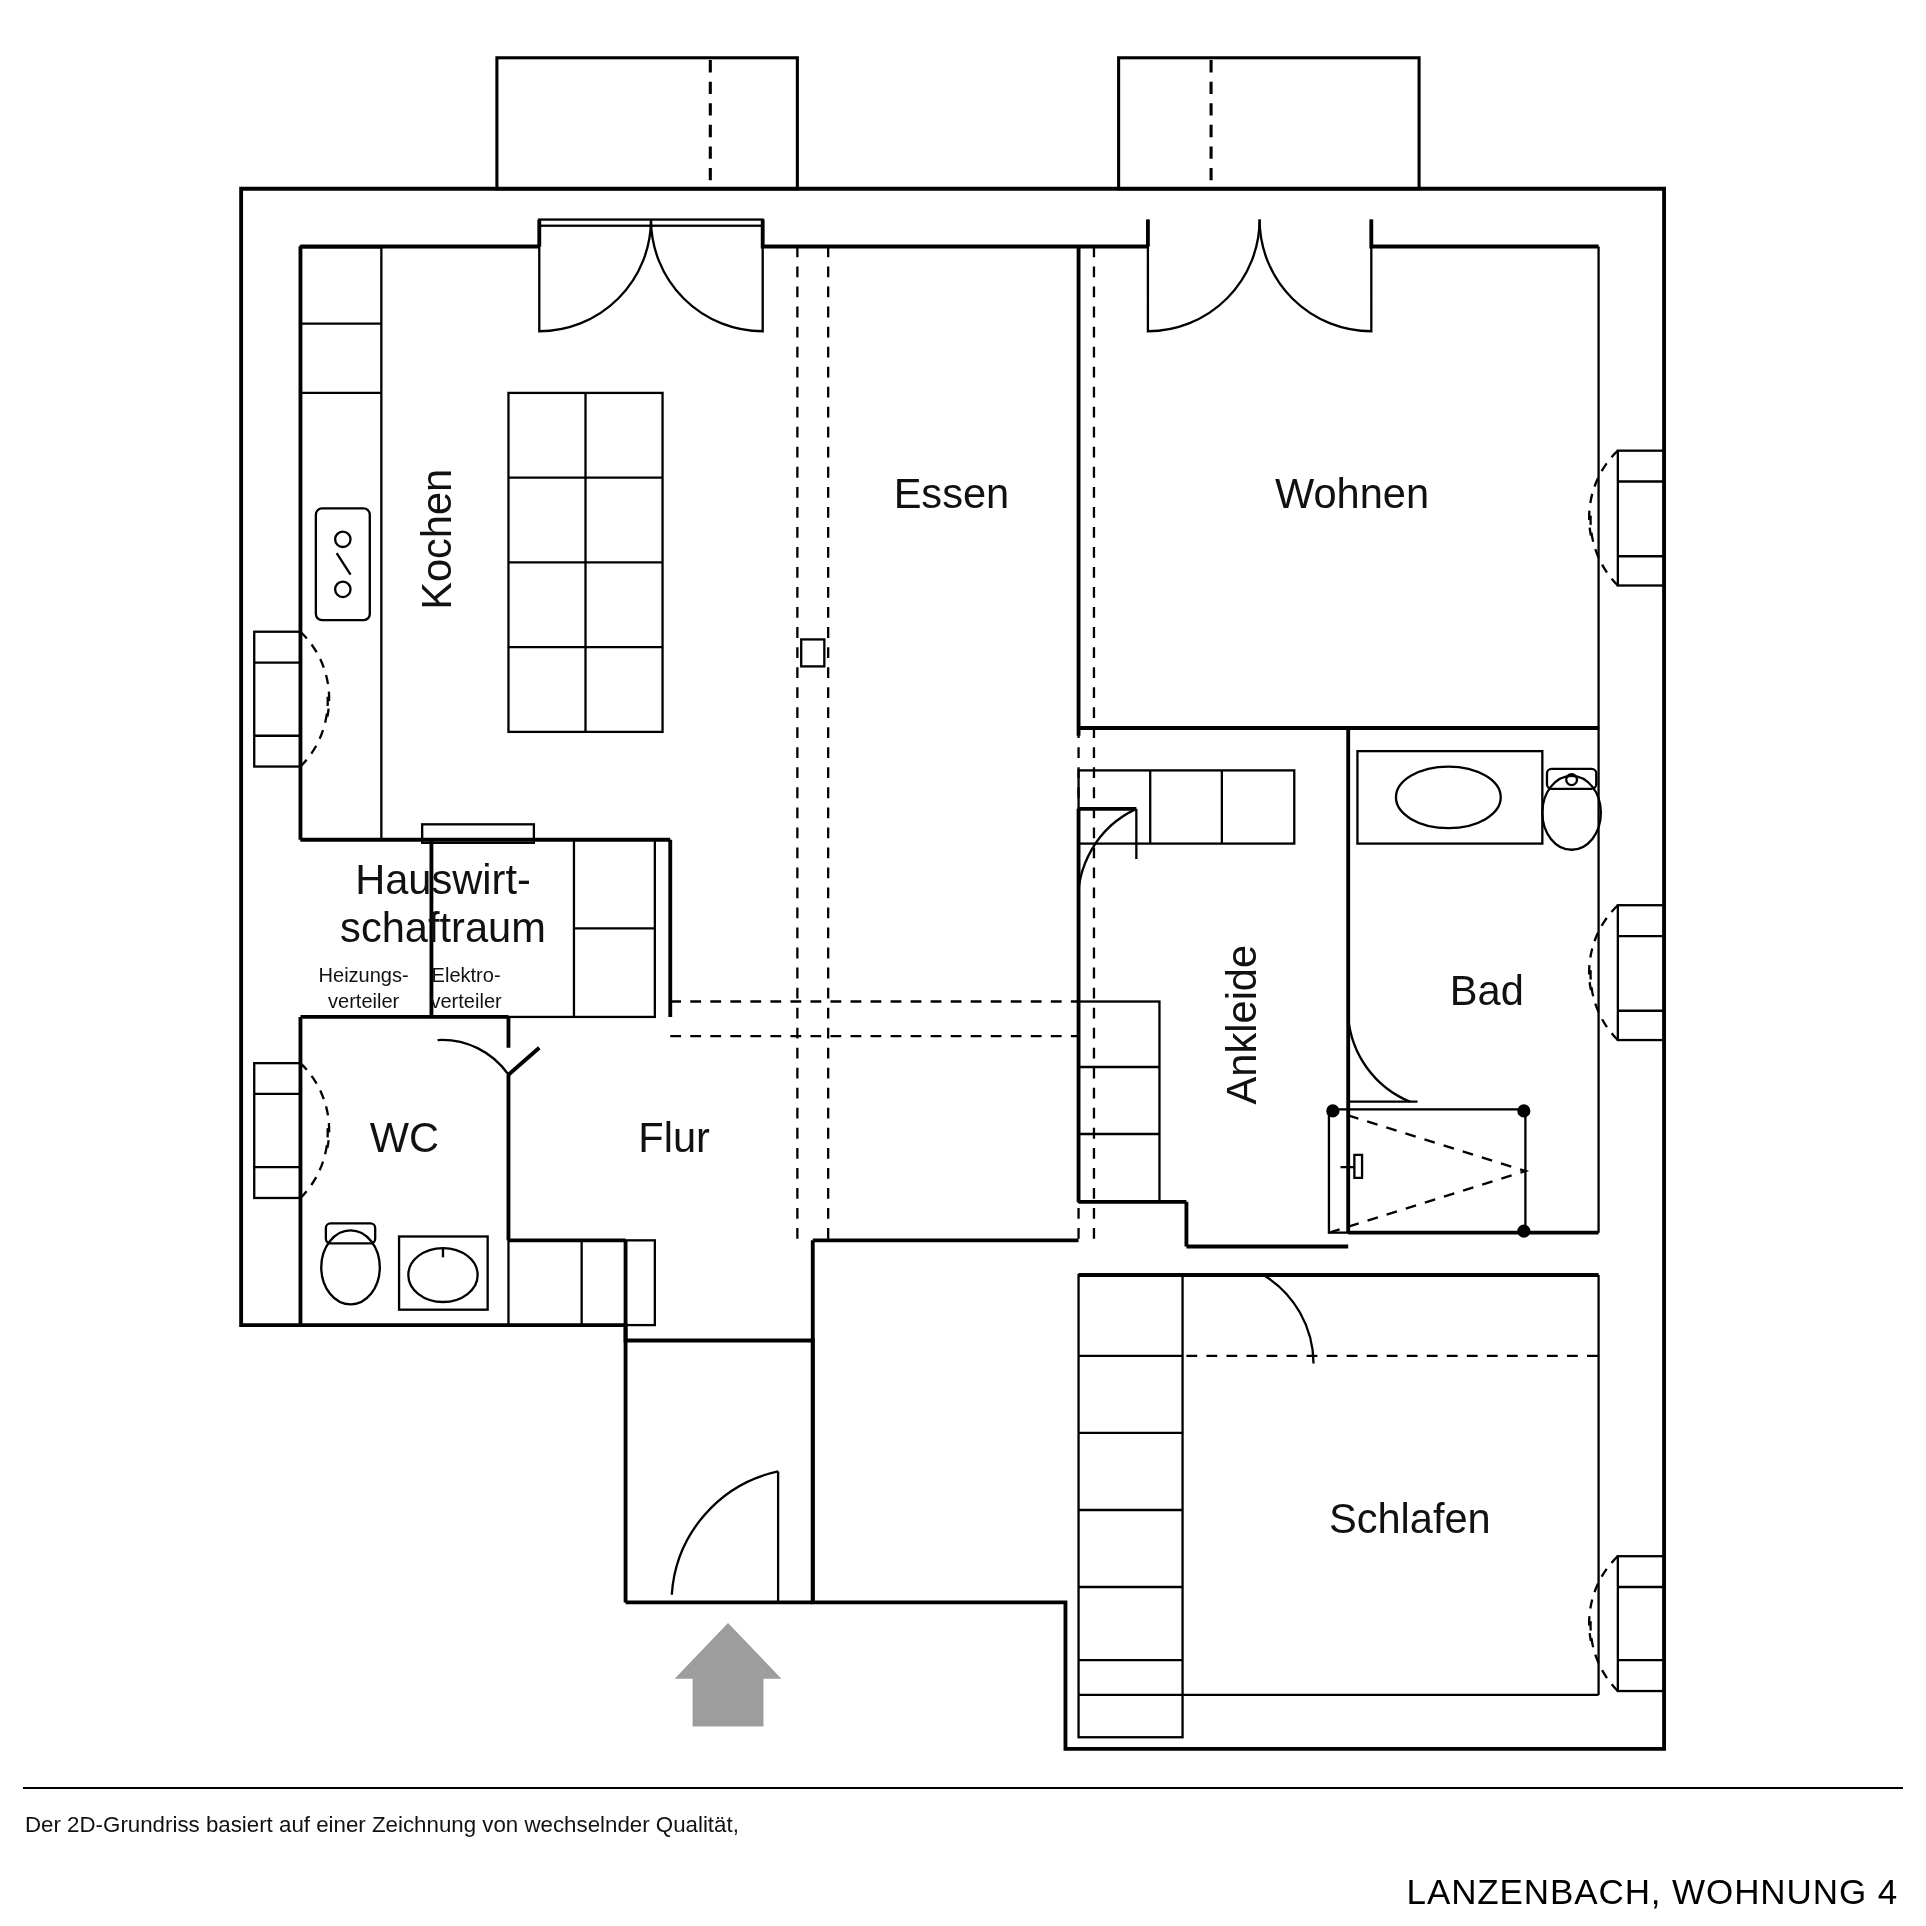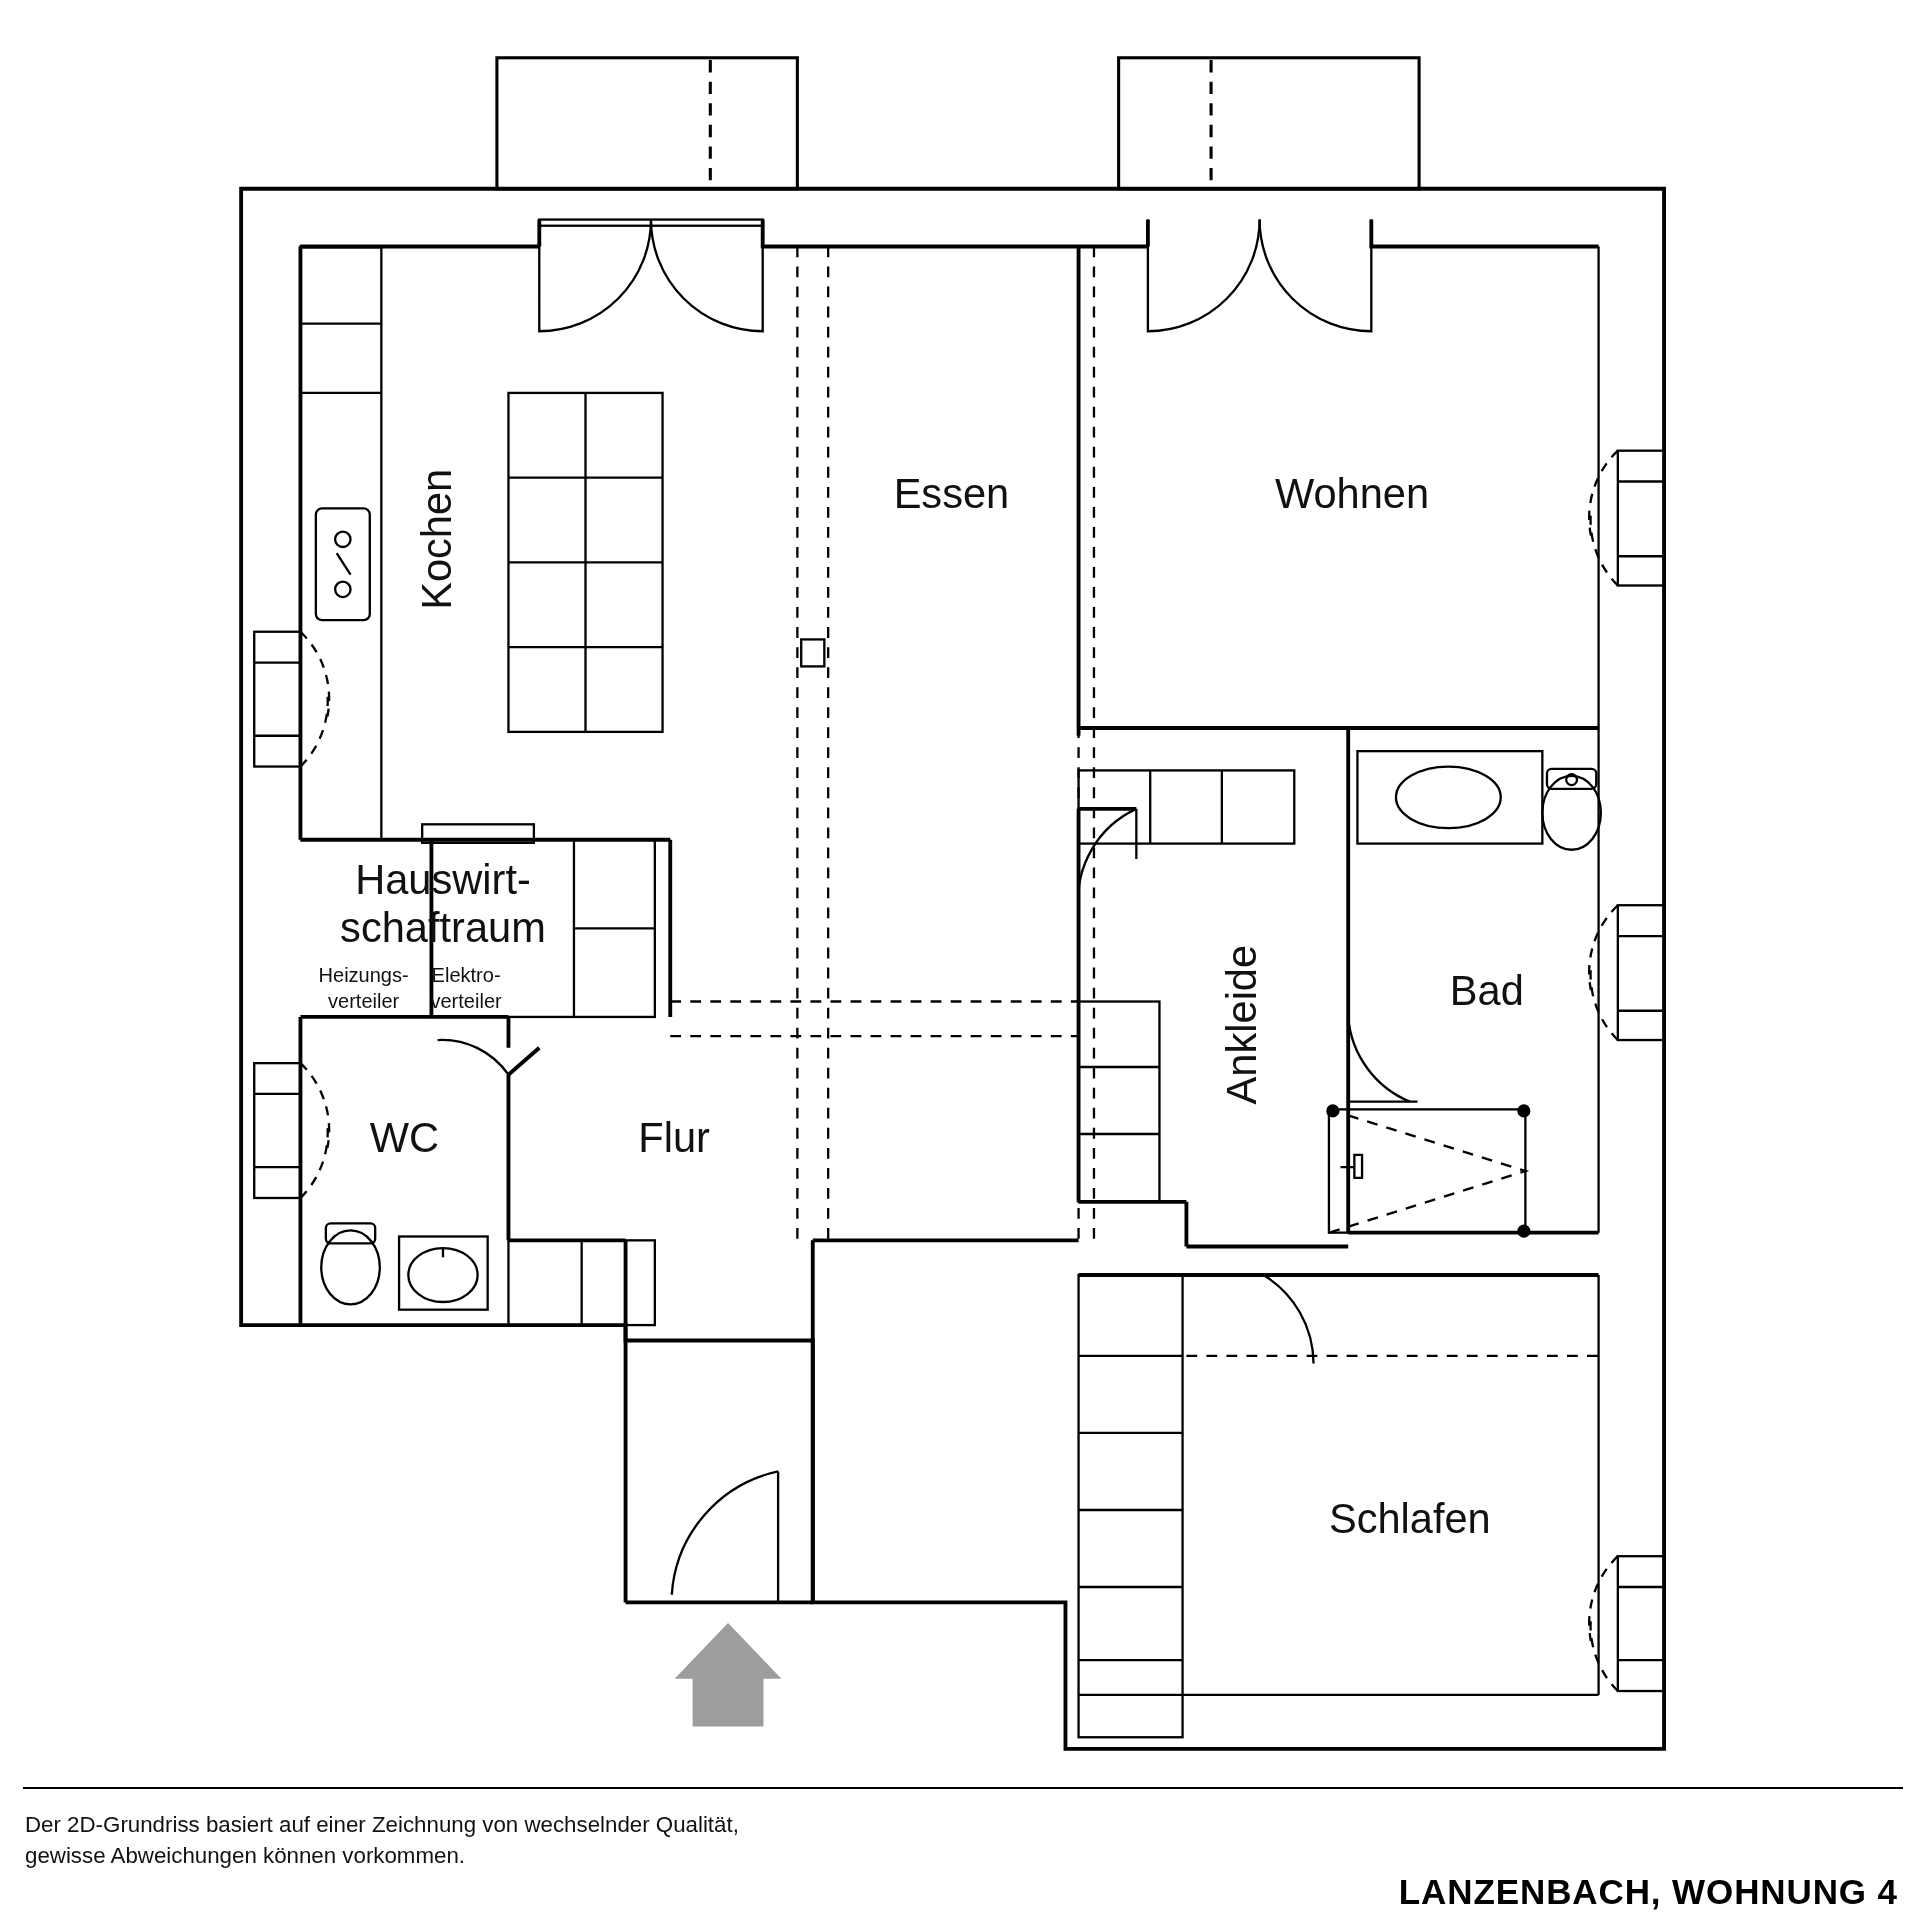"gewisse Abweichungen können vorkommen." div { html: <div>gewisse Abweichungen können vorkommen.</div> -> none }
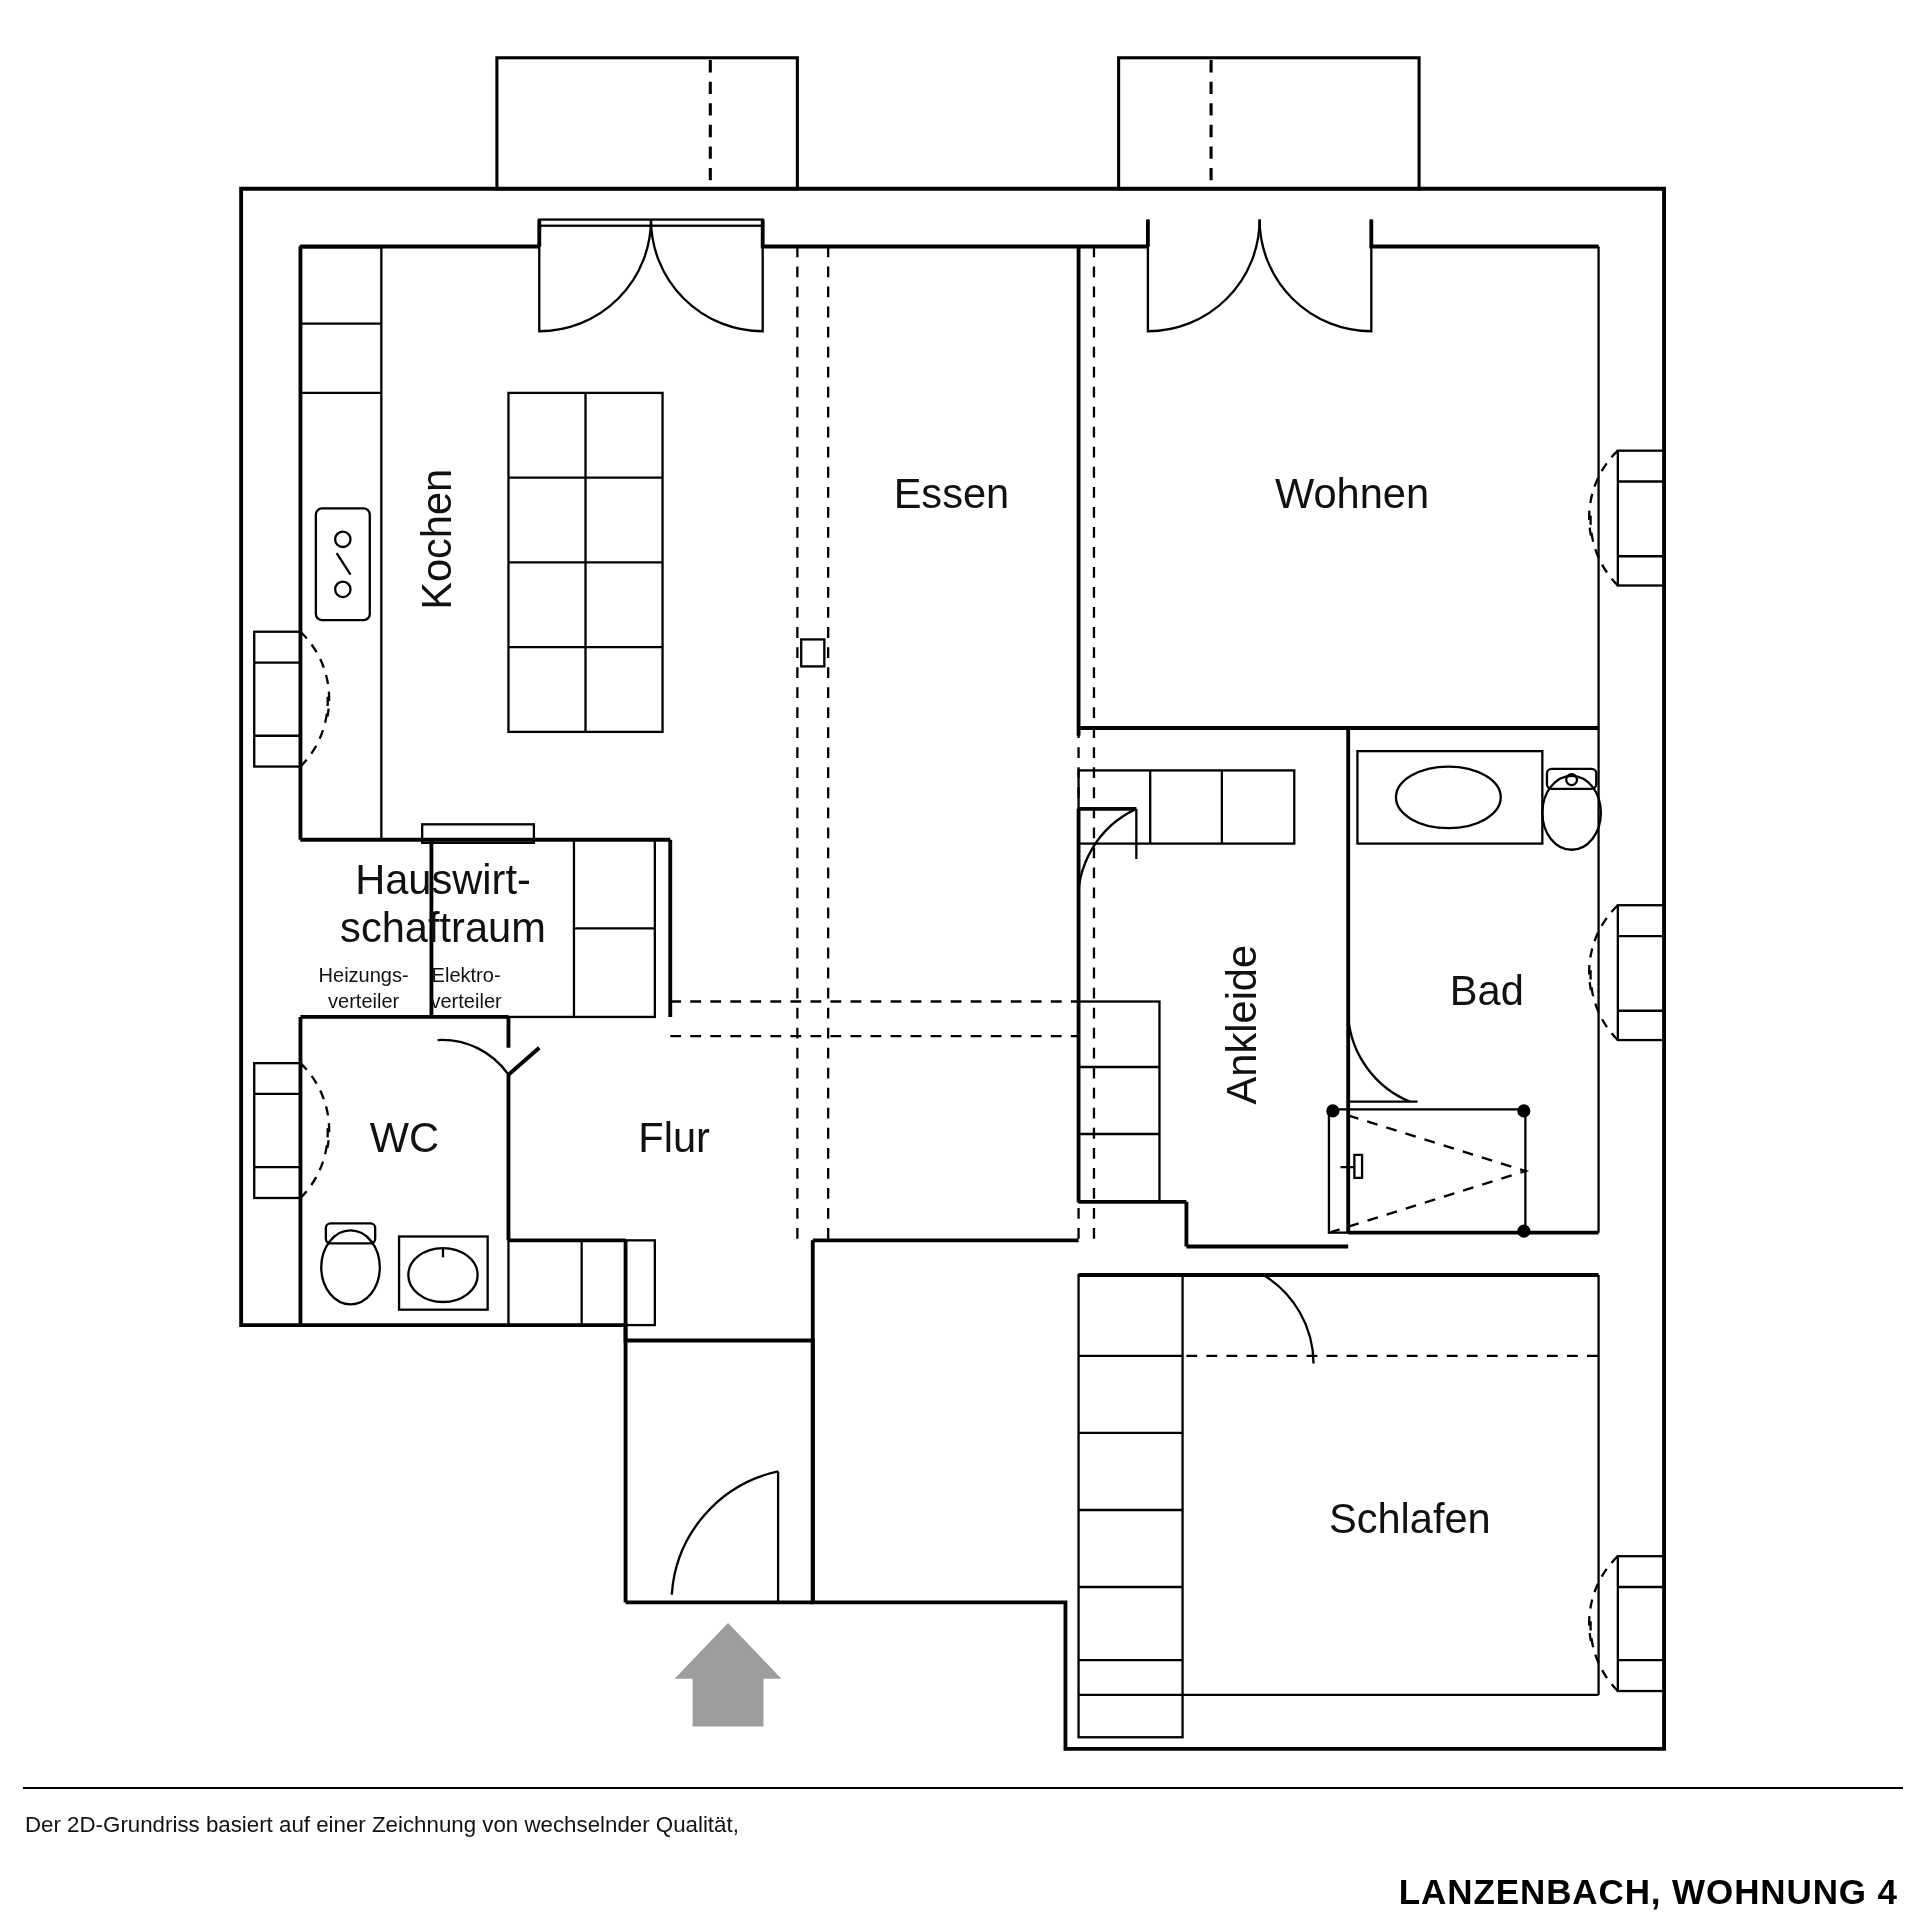"LANZENBACH, WOHNUNG 4" .footer-right { font-weight: bold -> normal }
